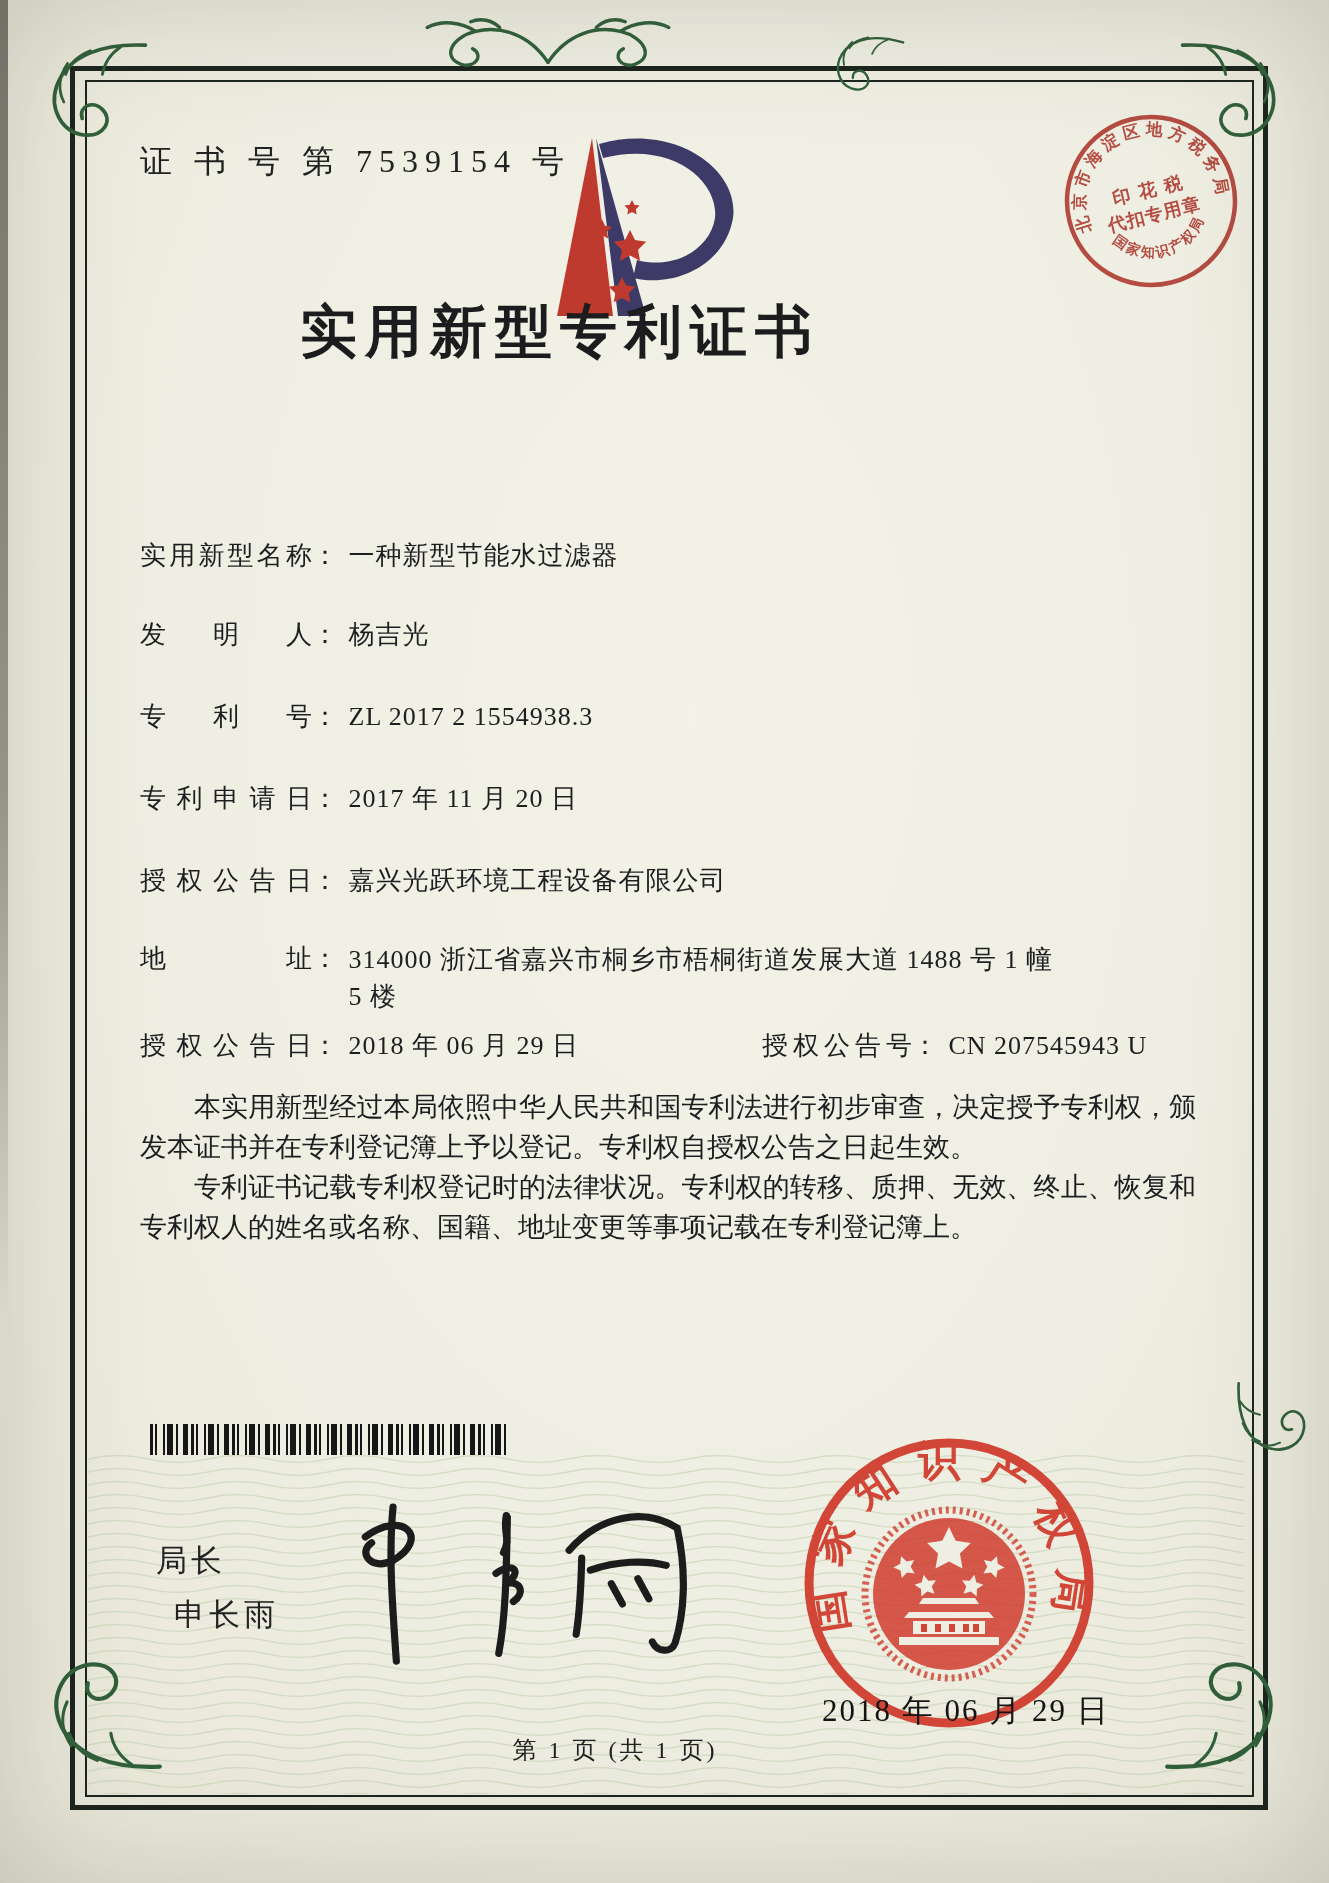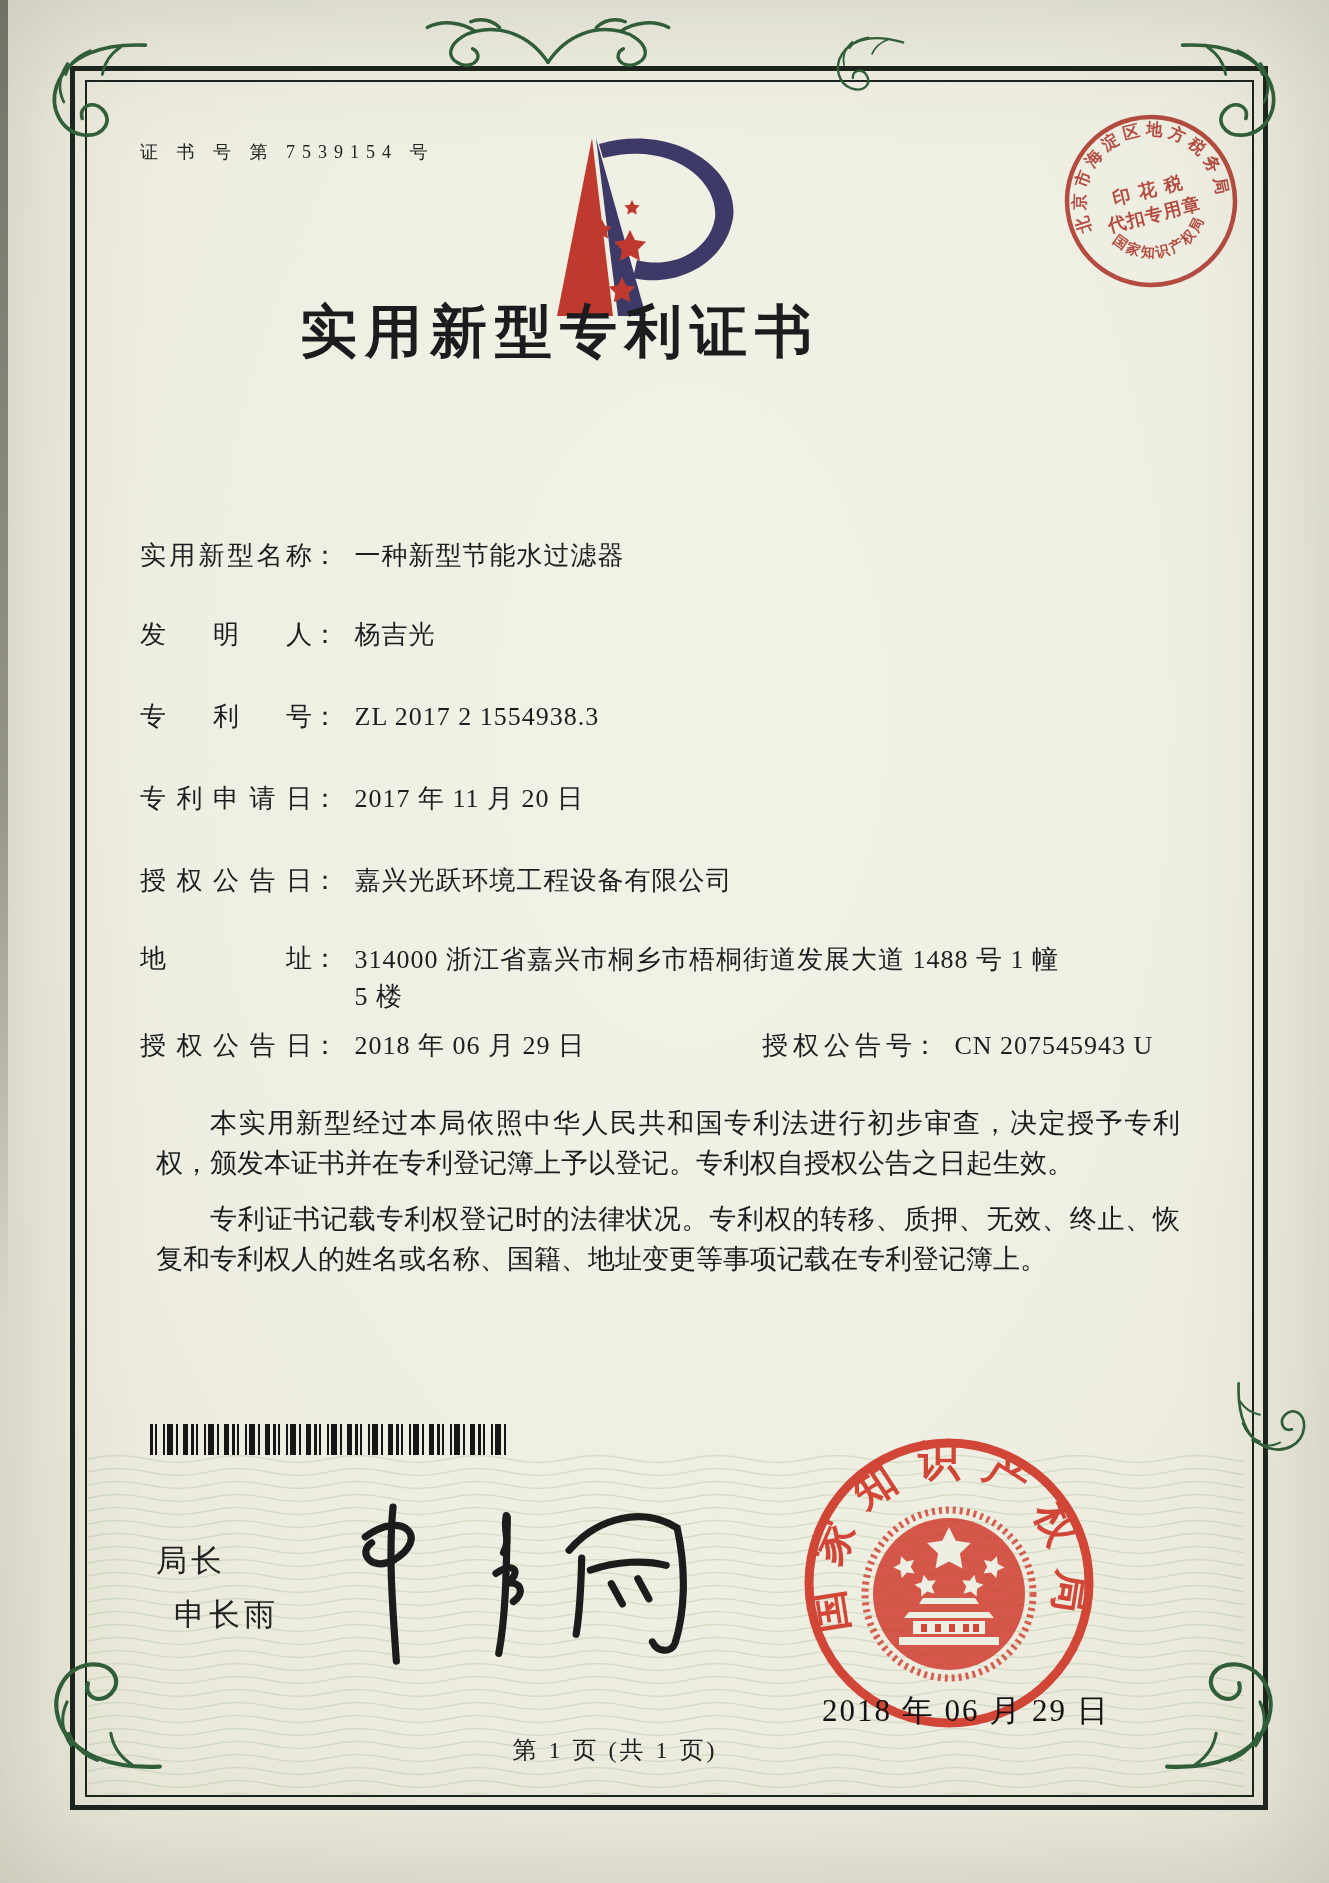"证 书 号 第 7539154" .cert-no { font-size: 18px -> 32px }
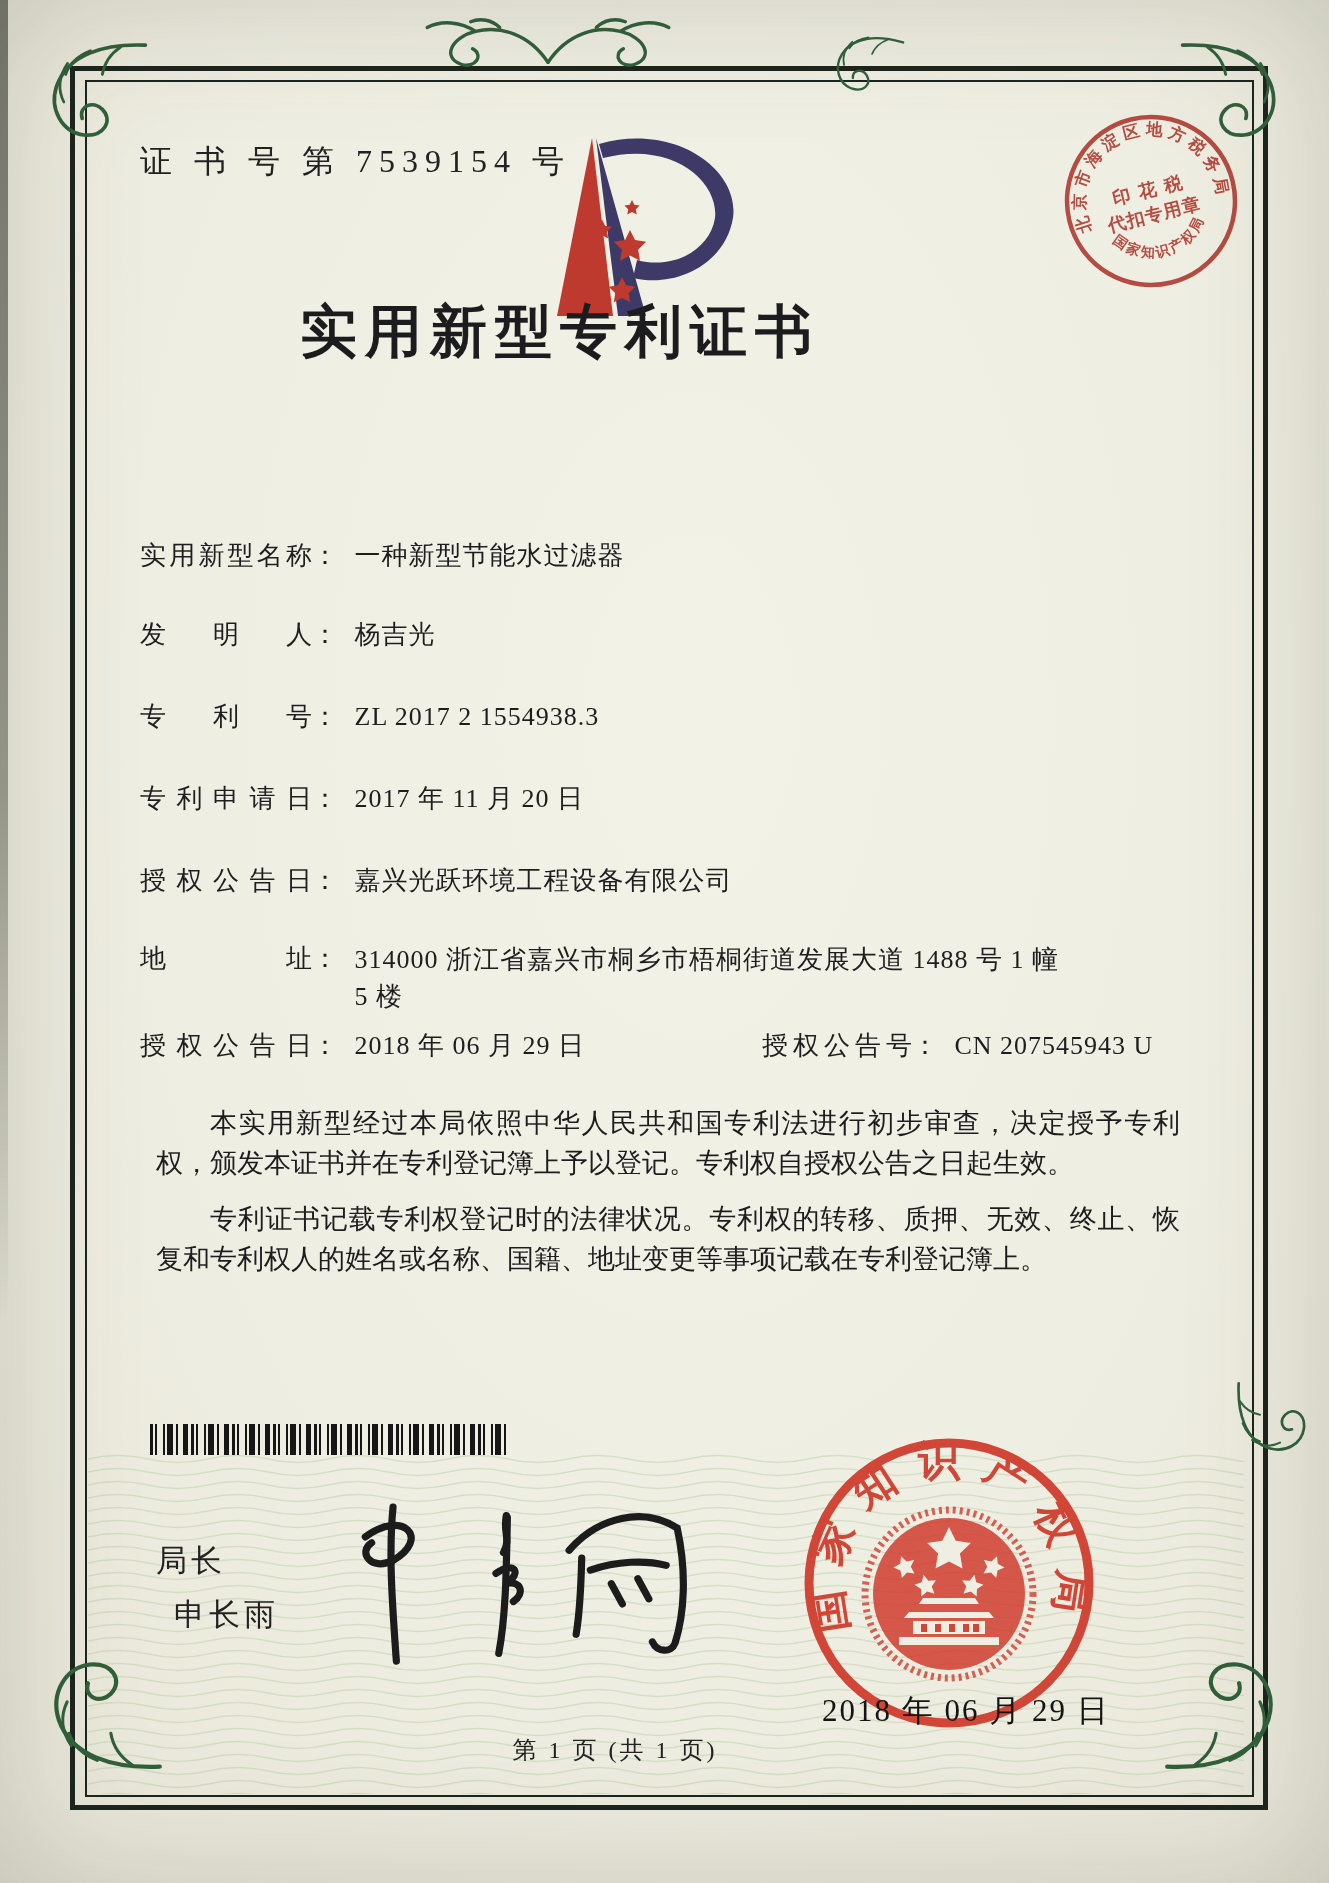"一种新型节能水过滤器" .fvalue { margin-left: 10px -> 4px }
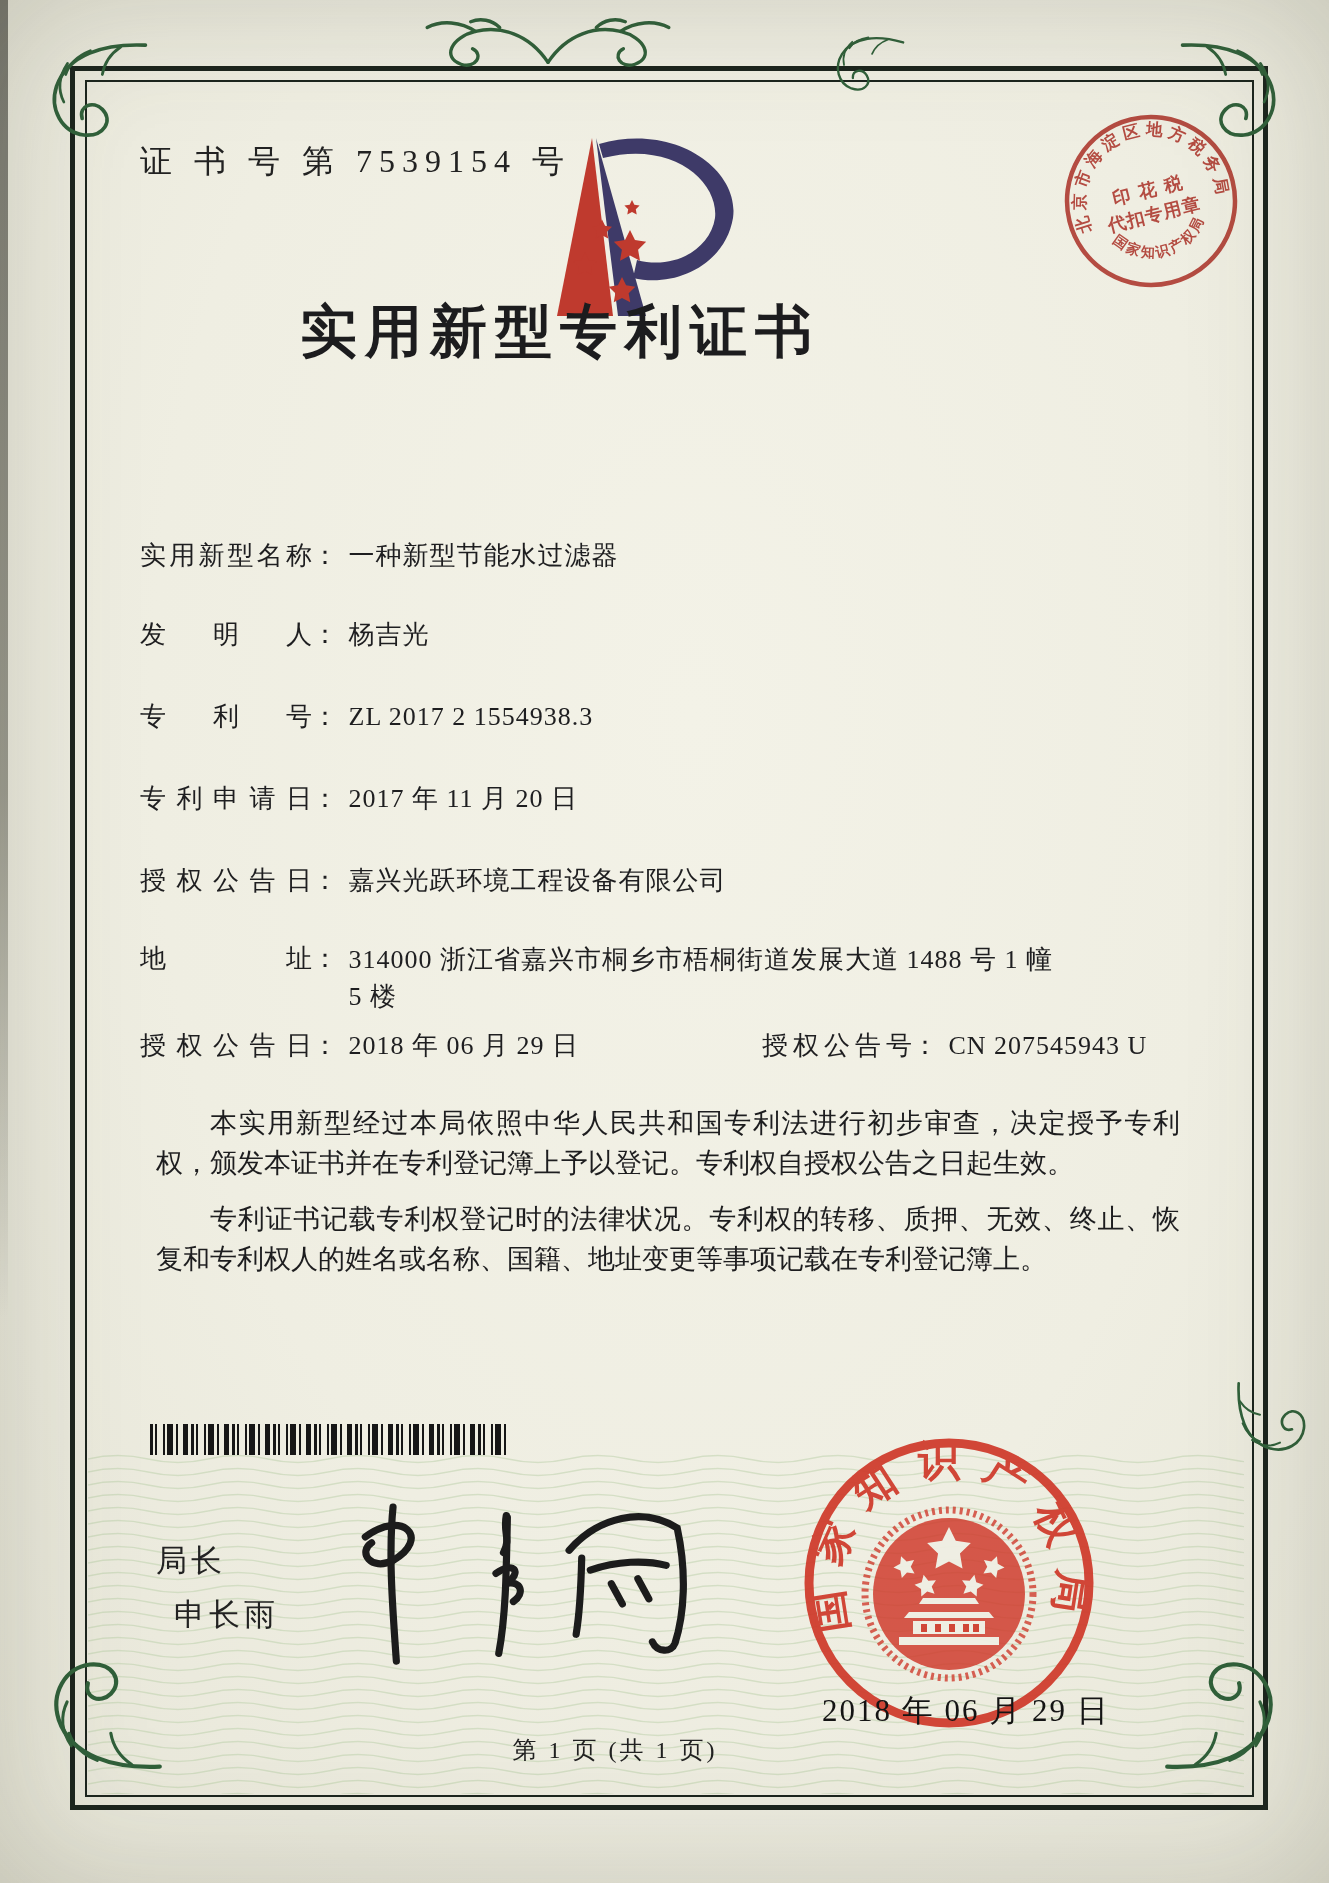"本实用新型经过本局依照中华人民共和国专利法进行初步审查，决定授予专利权，颁发本证" .paragraphs p { margin: 16px -> 0 }
